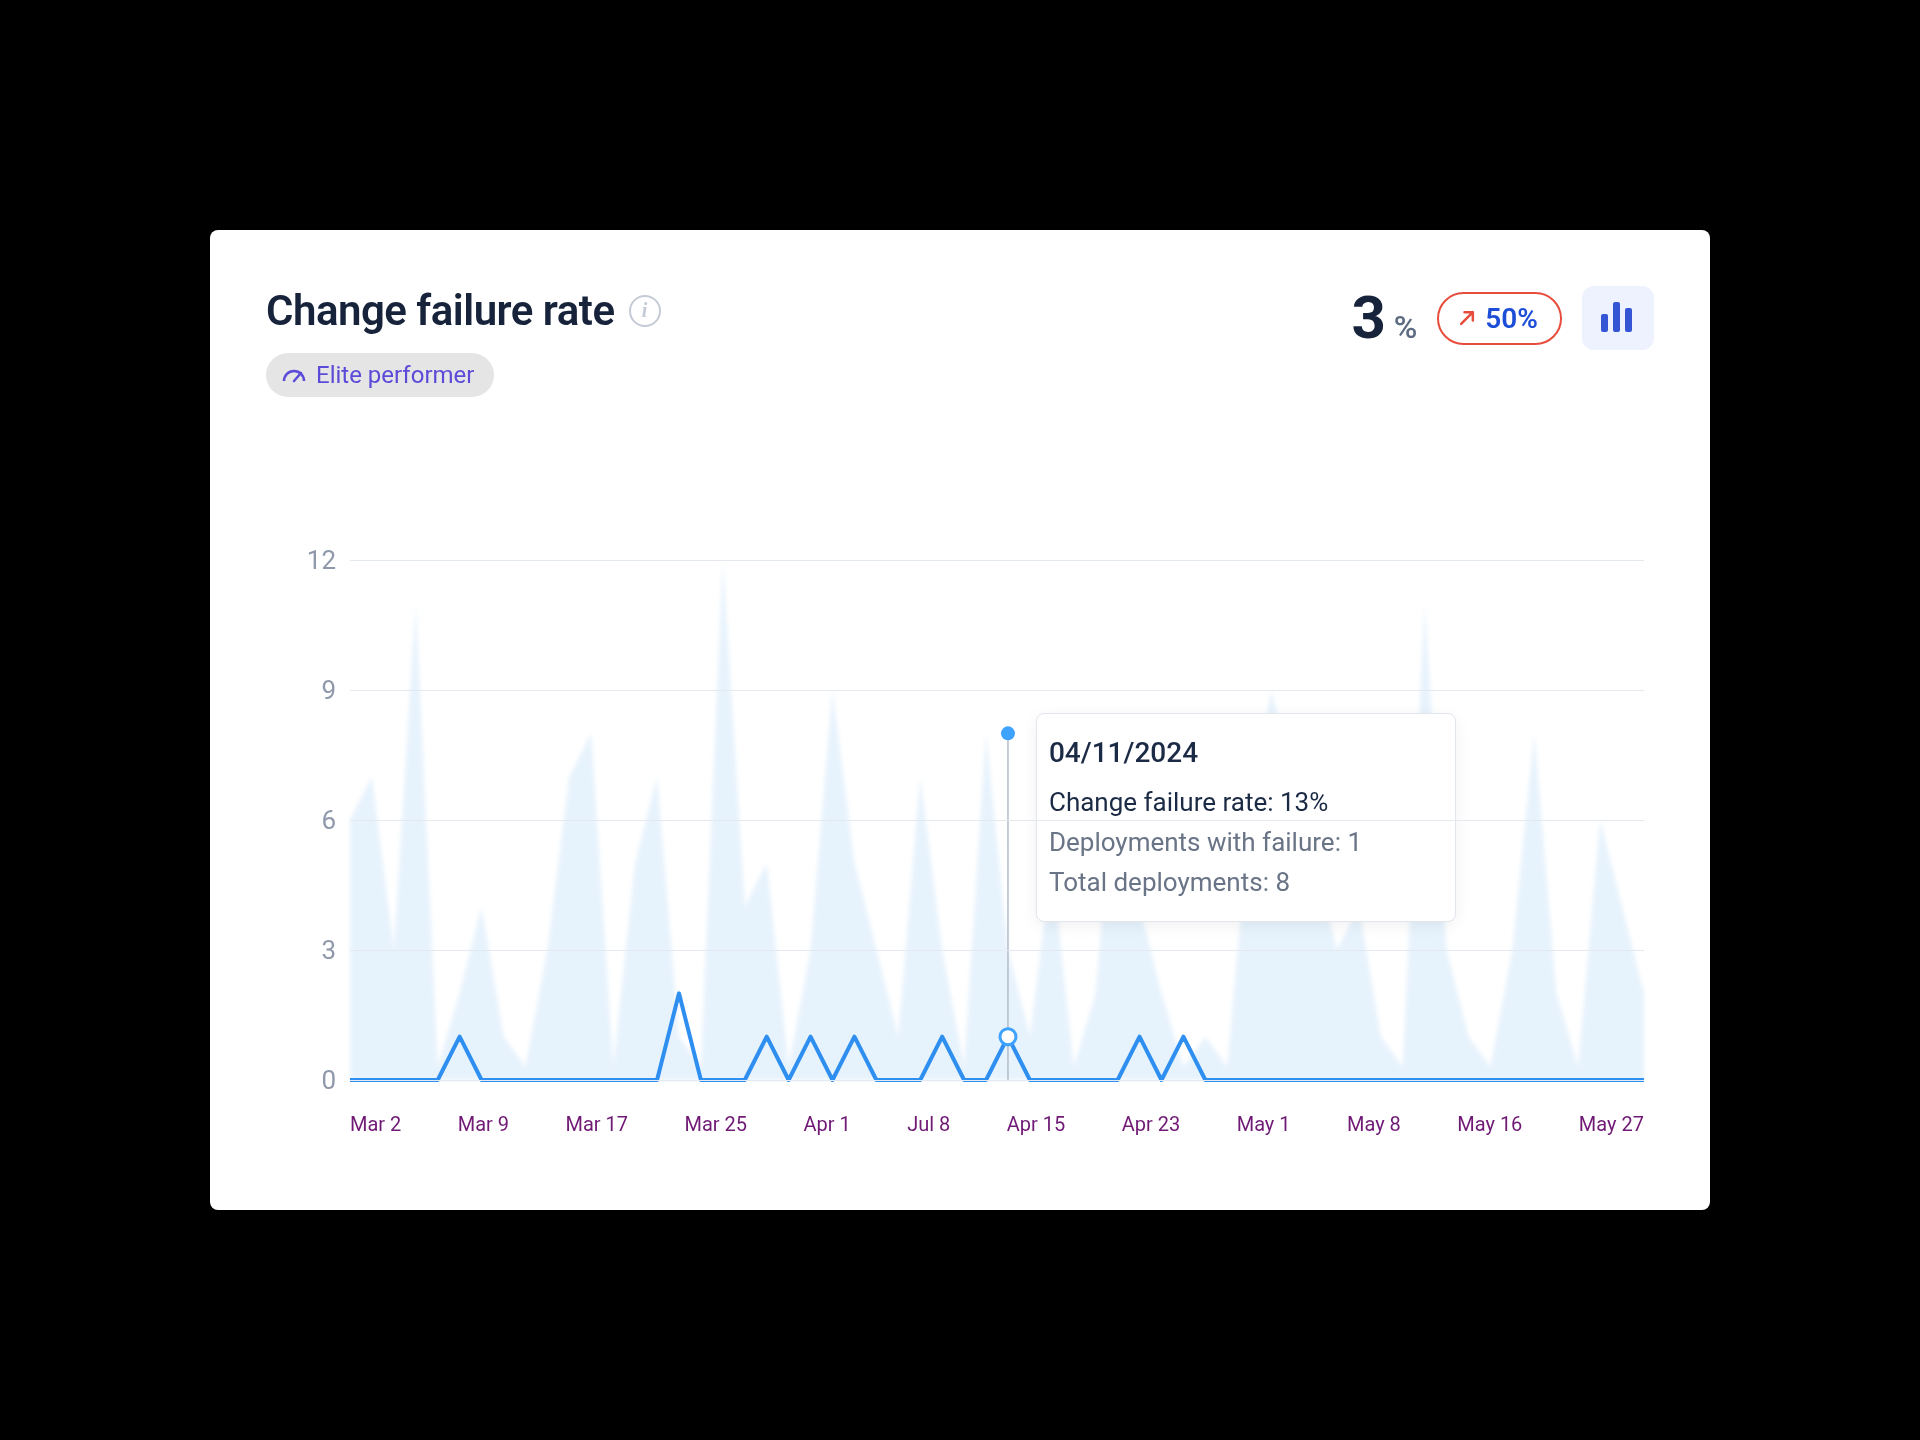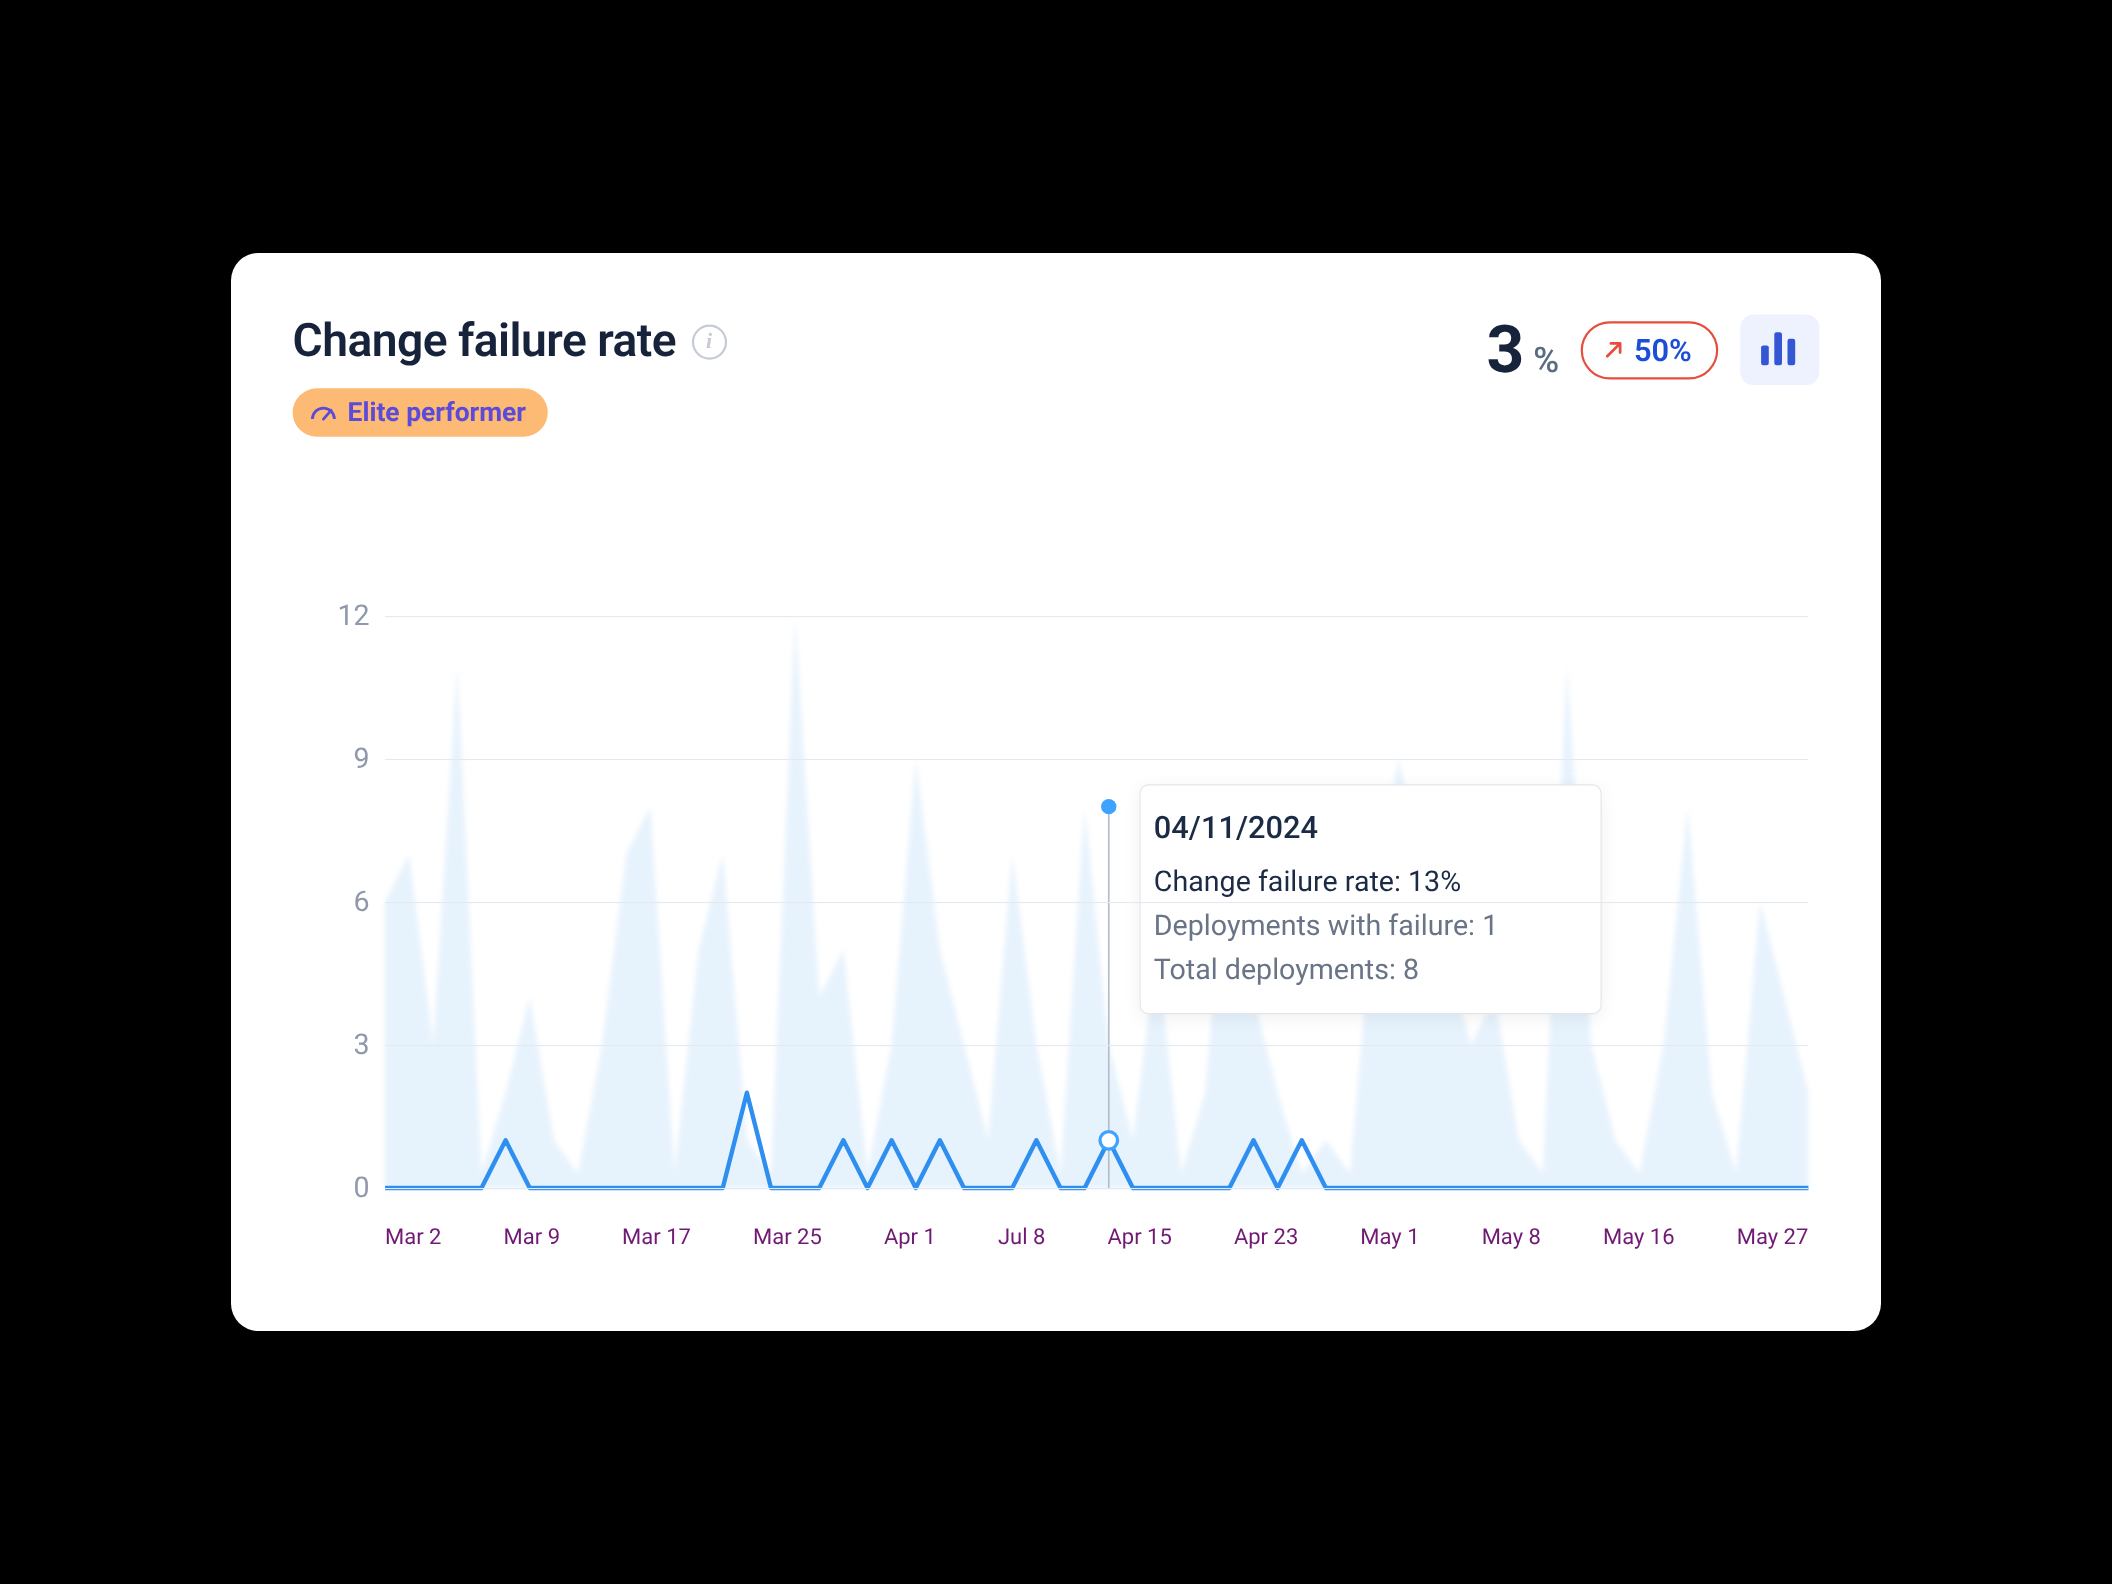"Change failure rate" .card { border-radius: 25px -> 8px }
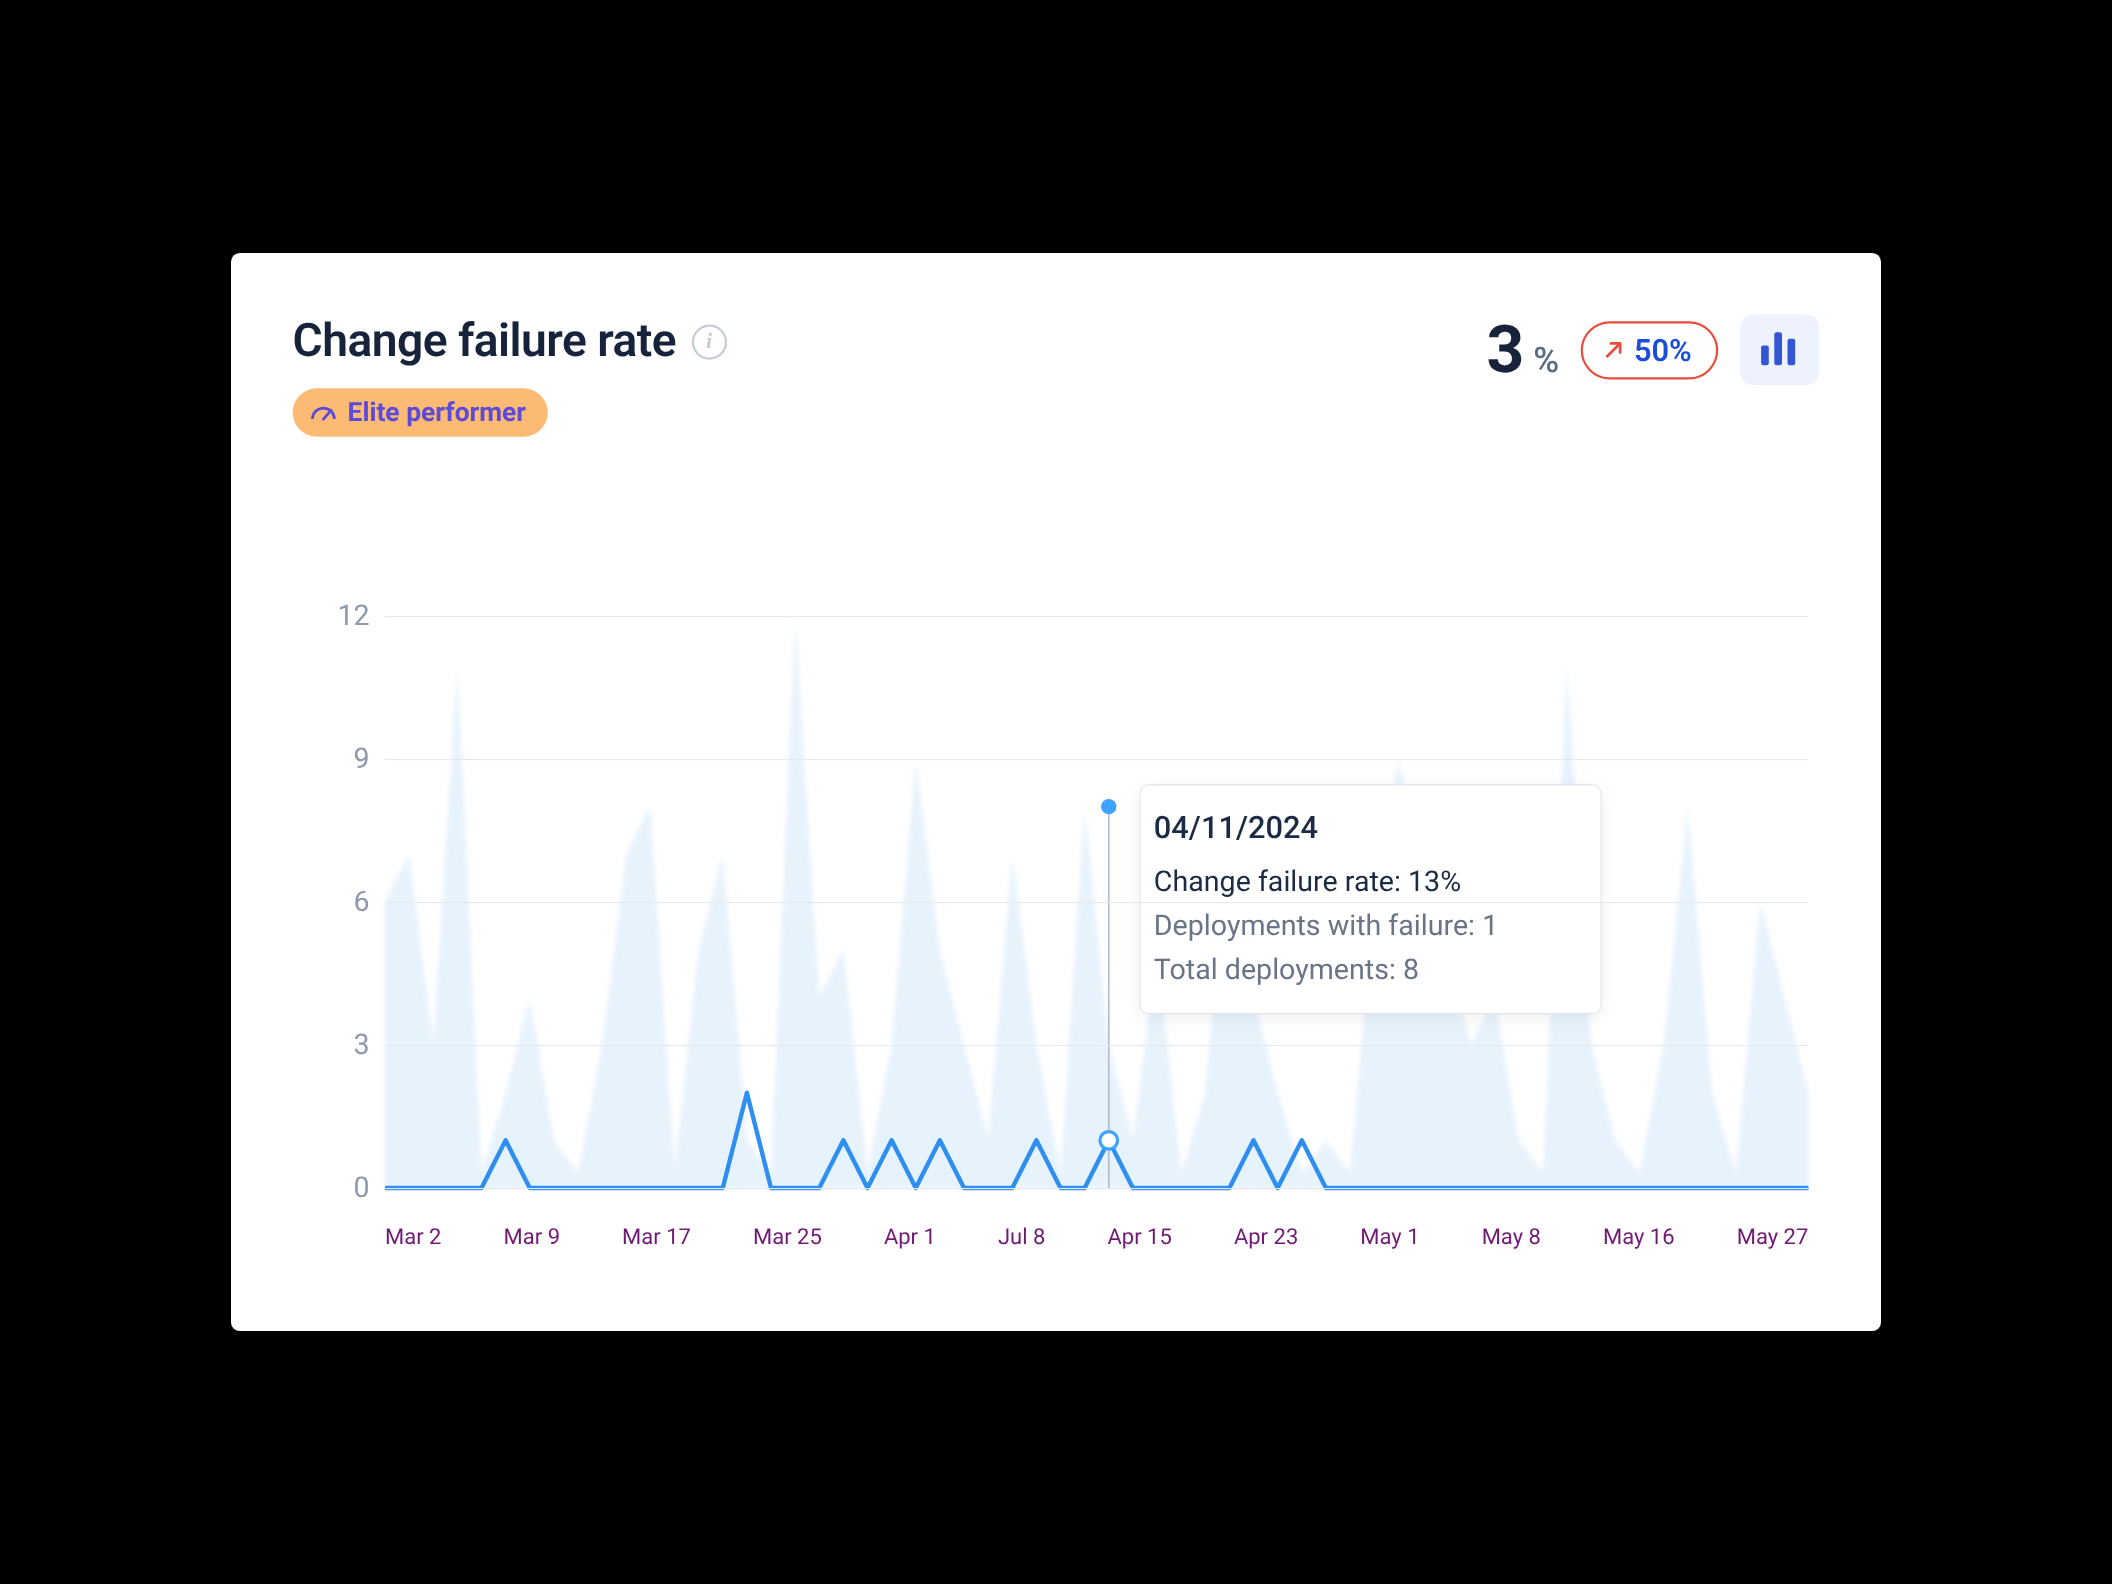"Elite performer" .badge { background: #fdba74 -> #e5e5e5; font-weight: 700 -> 400 }
